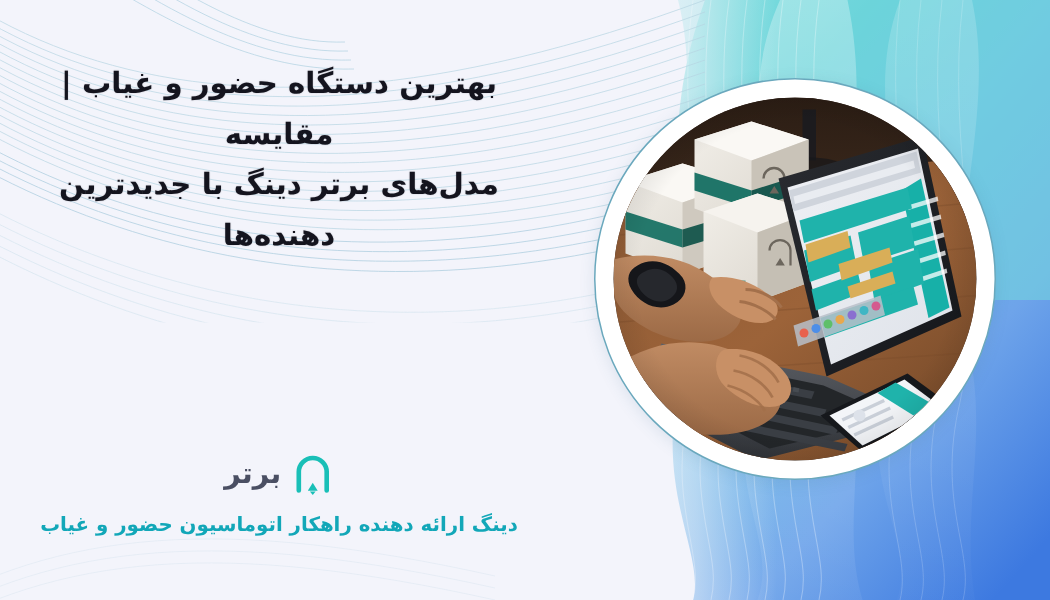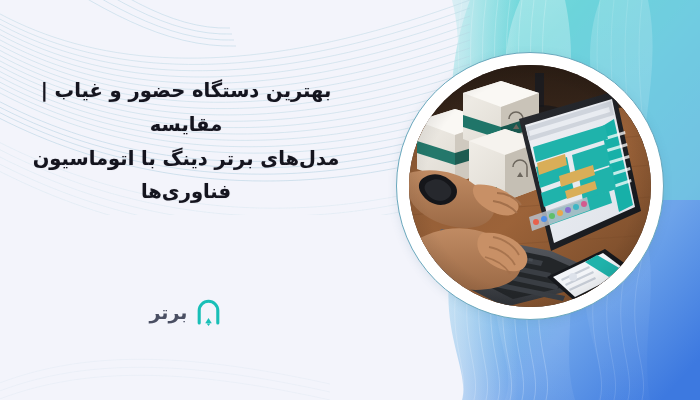"بهترین دستگاه حضور و غیاب" .content { gap: none -> 20px }
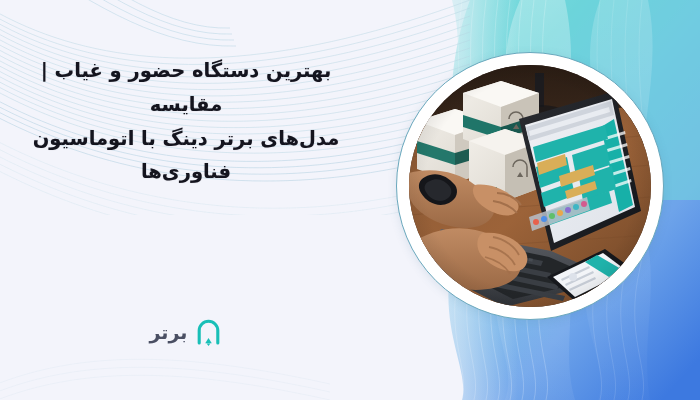"مدل‌های برتر دینگ با اتوماسیون" span.l2 { text: اتوماسیون فناوری -> جدیدترین دهنده }
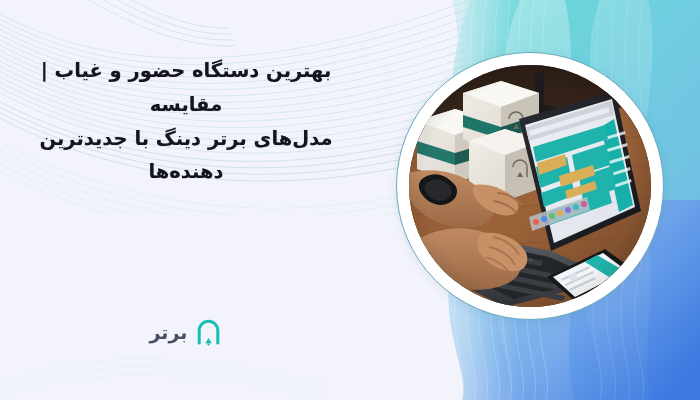"دینگ ارائه دهنده راهکار اتوماسیون" div.tagline { html: none -> <div>دینگ ارائه دهنده راهکار اتوماسیون حضور و غیاب</div> }
